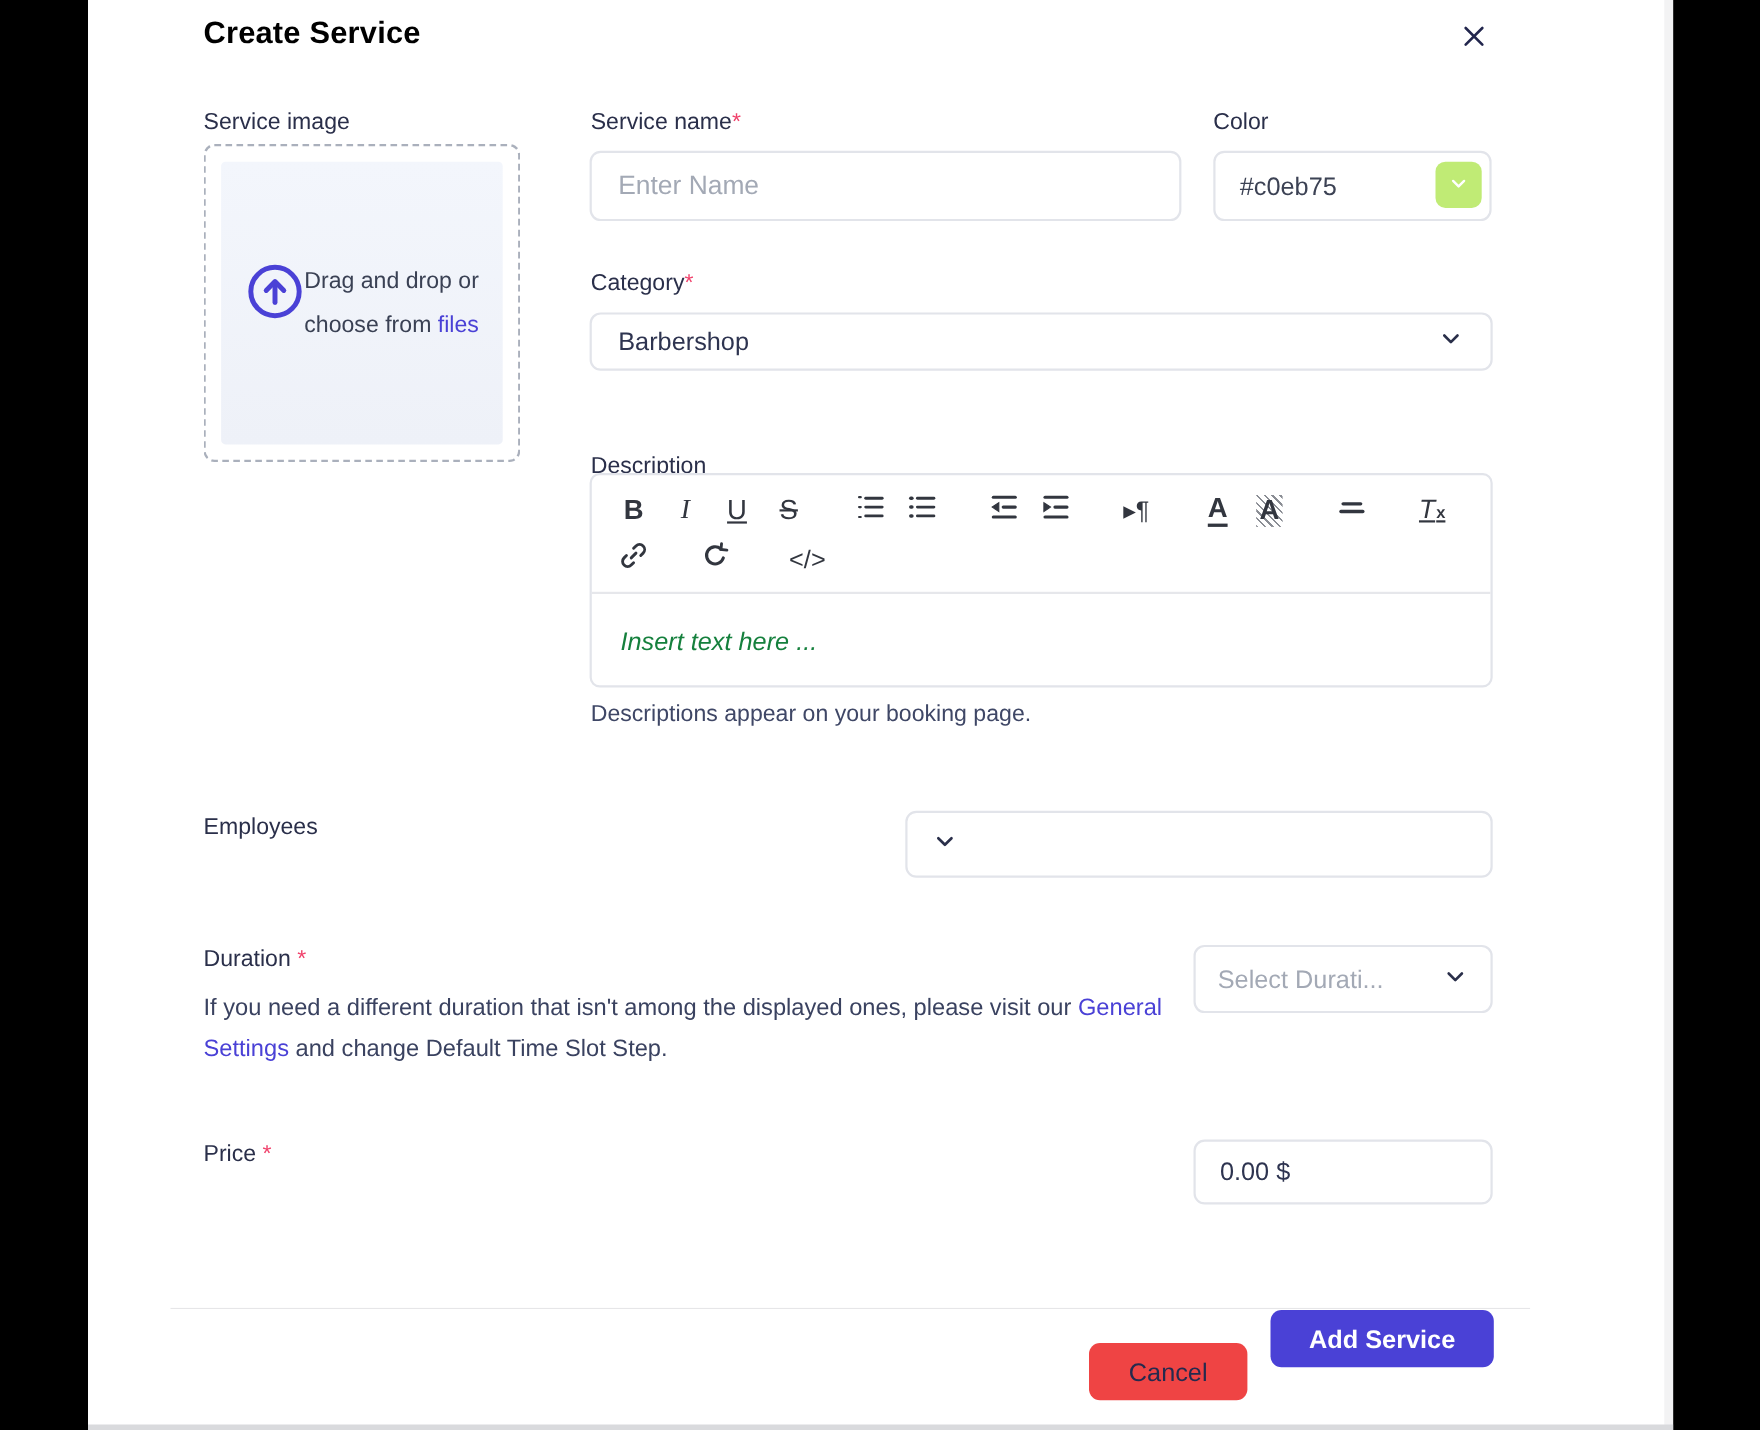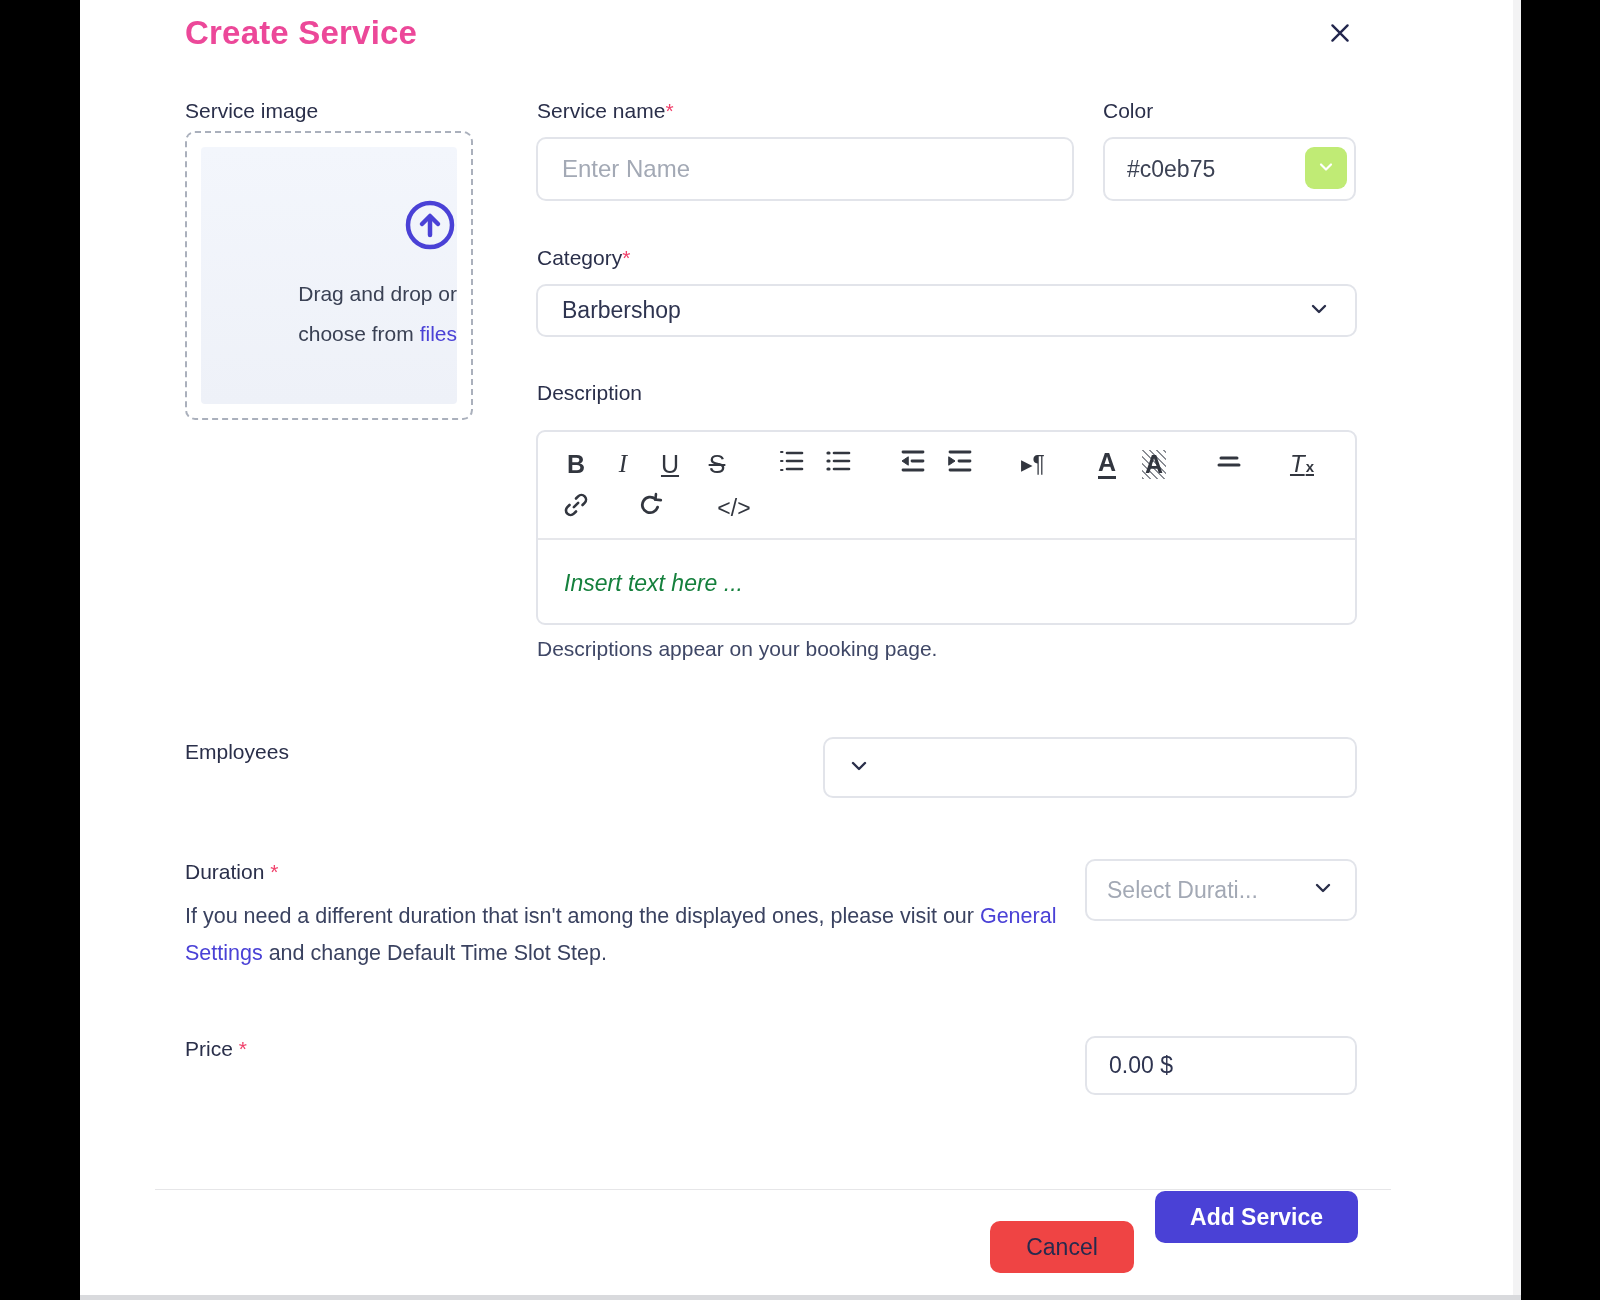"Create Service" .title { color: #ec4899 -> #000000; font-size: 33px -> 28px }
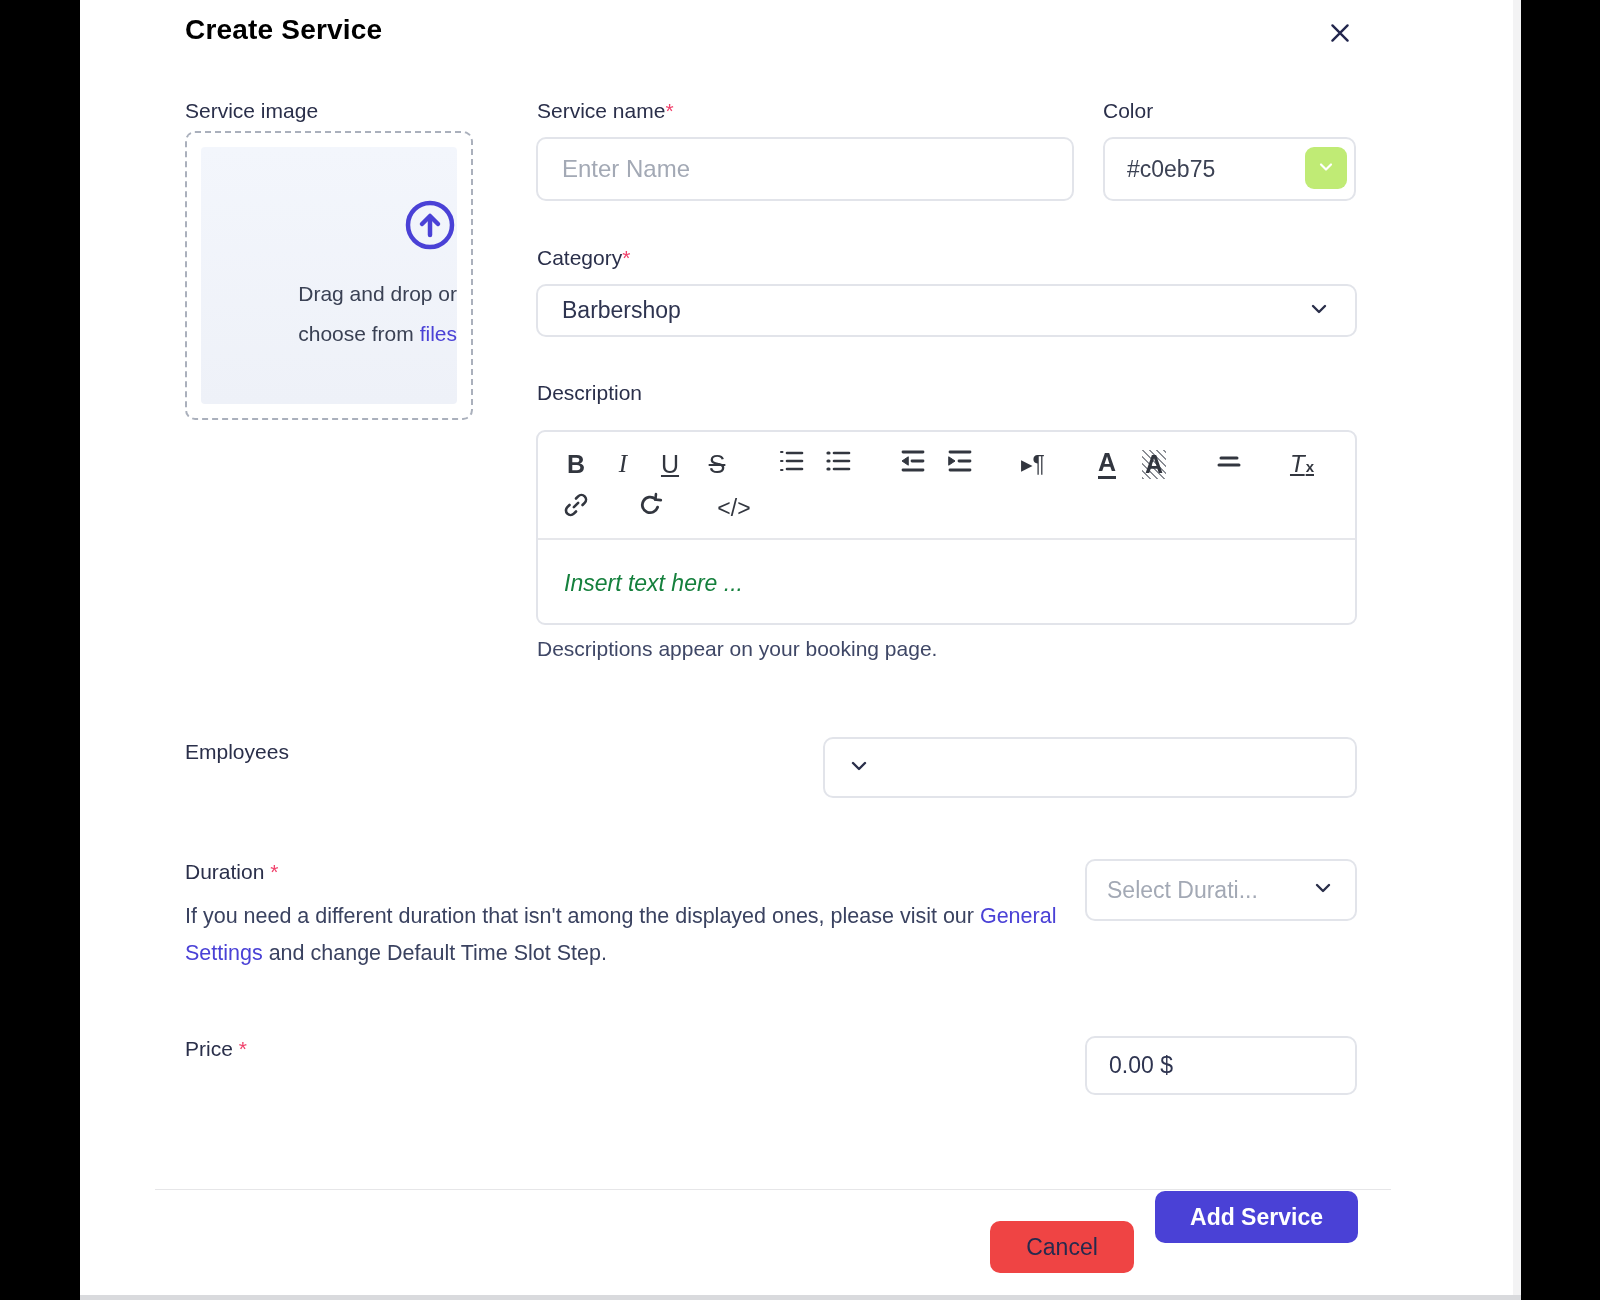"Drag and drop or" .upload-inner { align-items: flex-end -> center; flex-direction: column -> row }
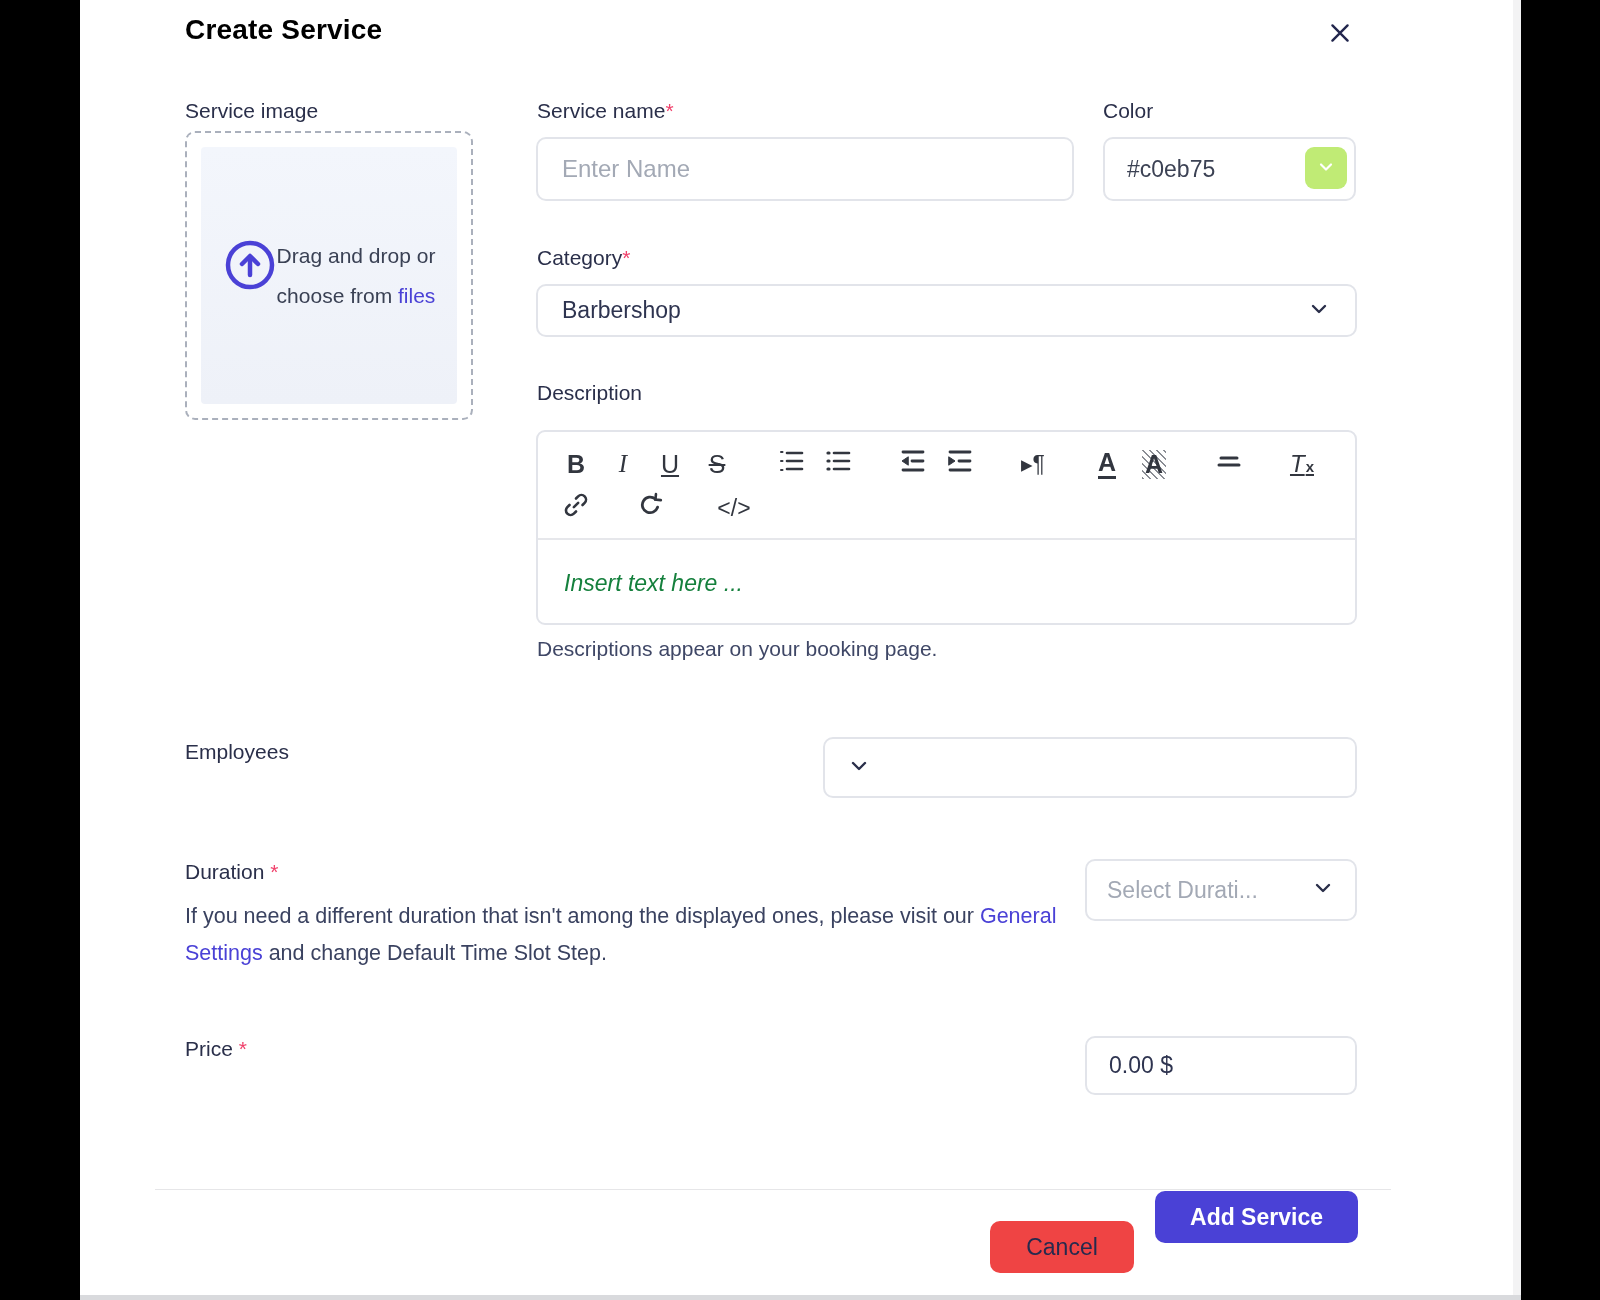"Description" div.abs { top: 381px -> 412px }
